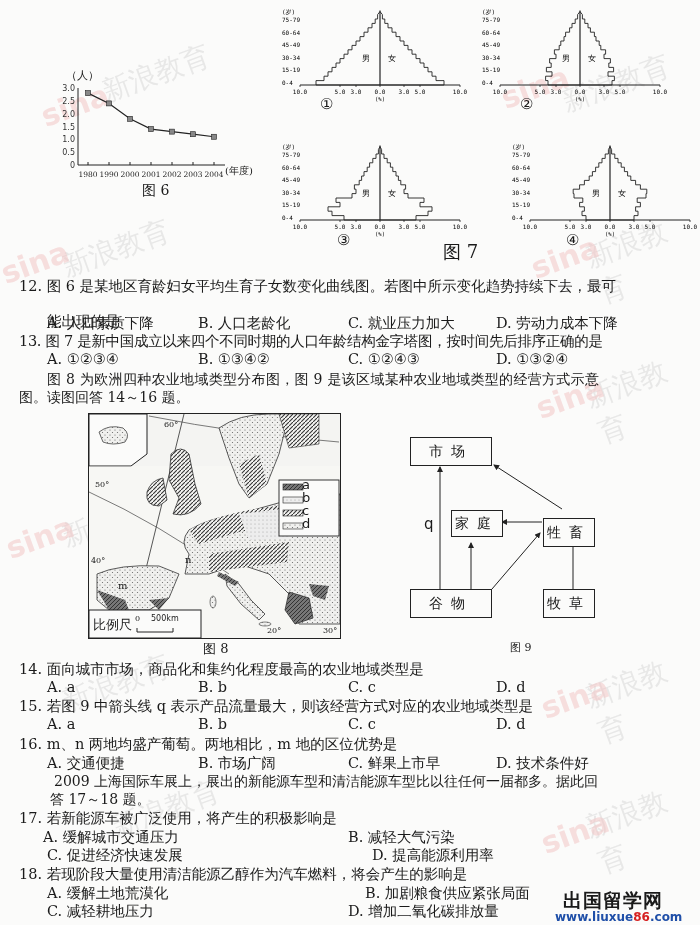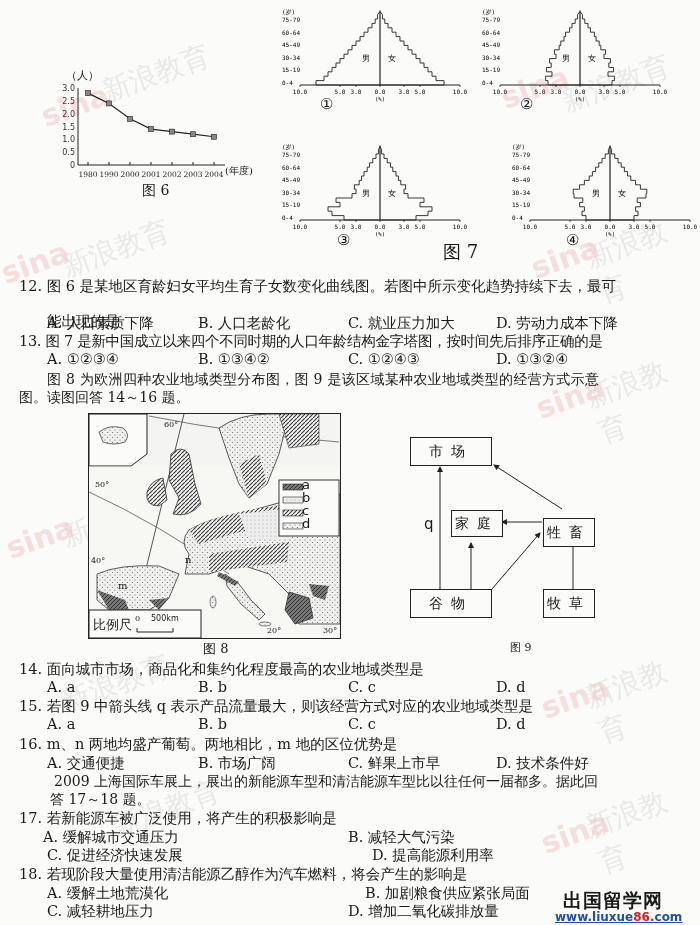"www.liuxue86.com" div.abs { text-decoration: underline -> none }
